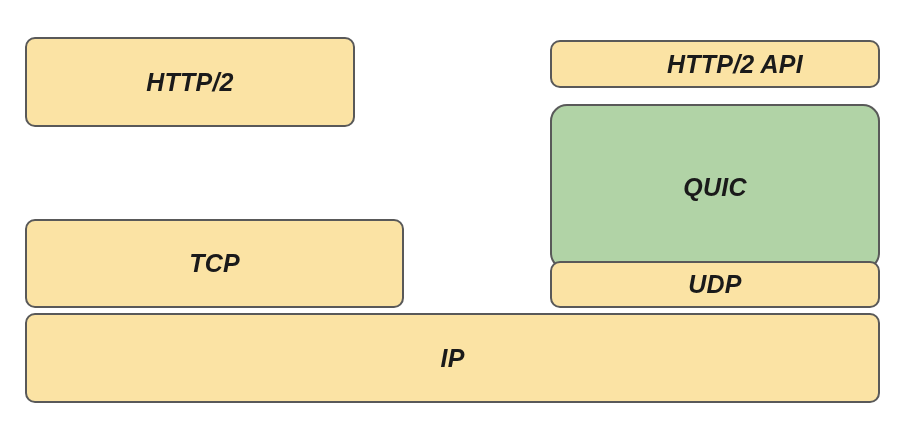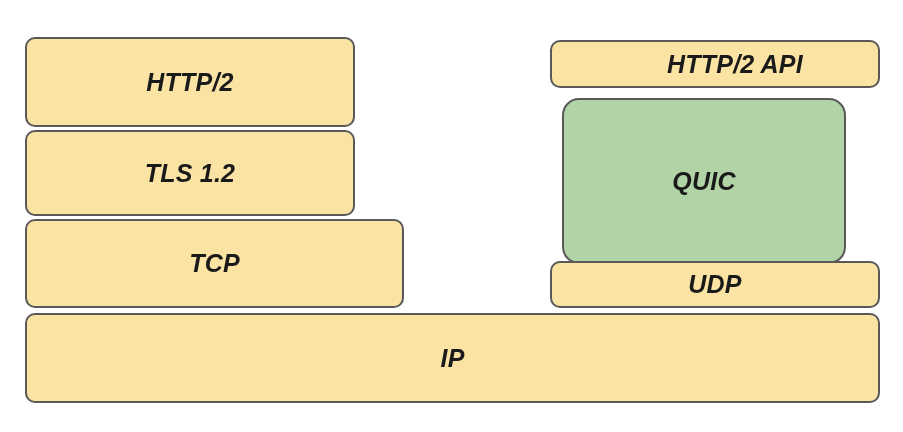"TLS 1.2" div.box { html: <div>TLS 1.2</div> -> none }
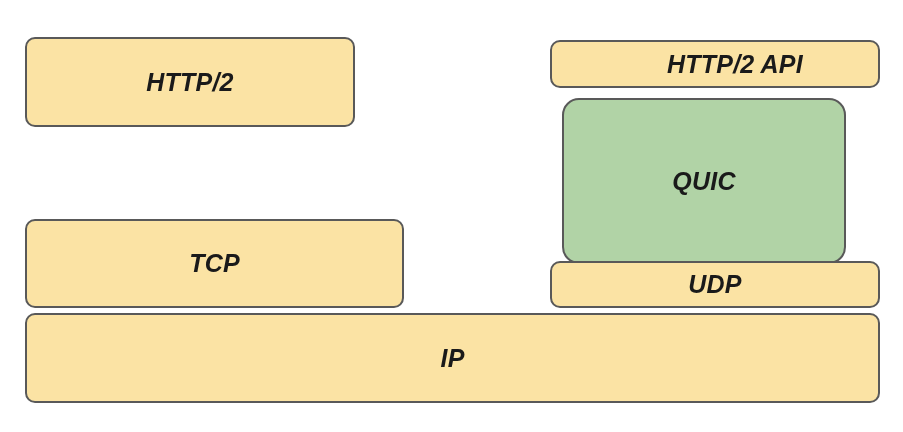"QUIC" .pos-quic { margin-left: 12px -> none; top: 98px -> 104px; width: 284px -> 330px }
